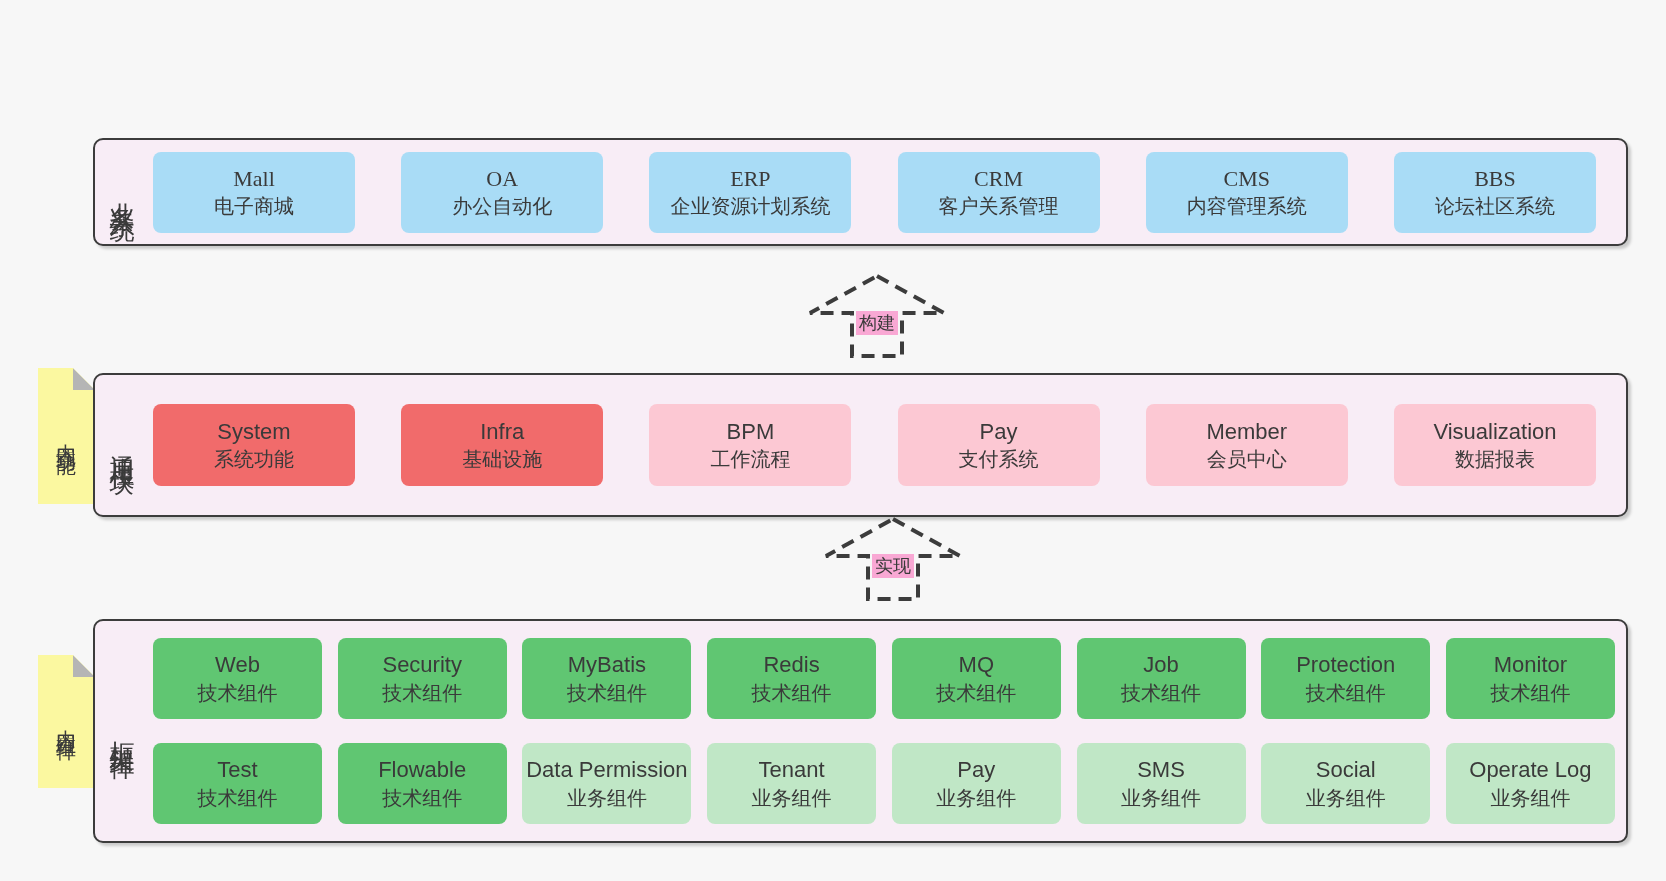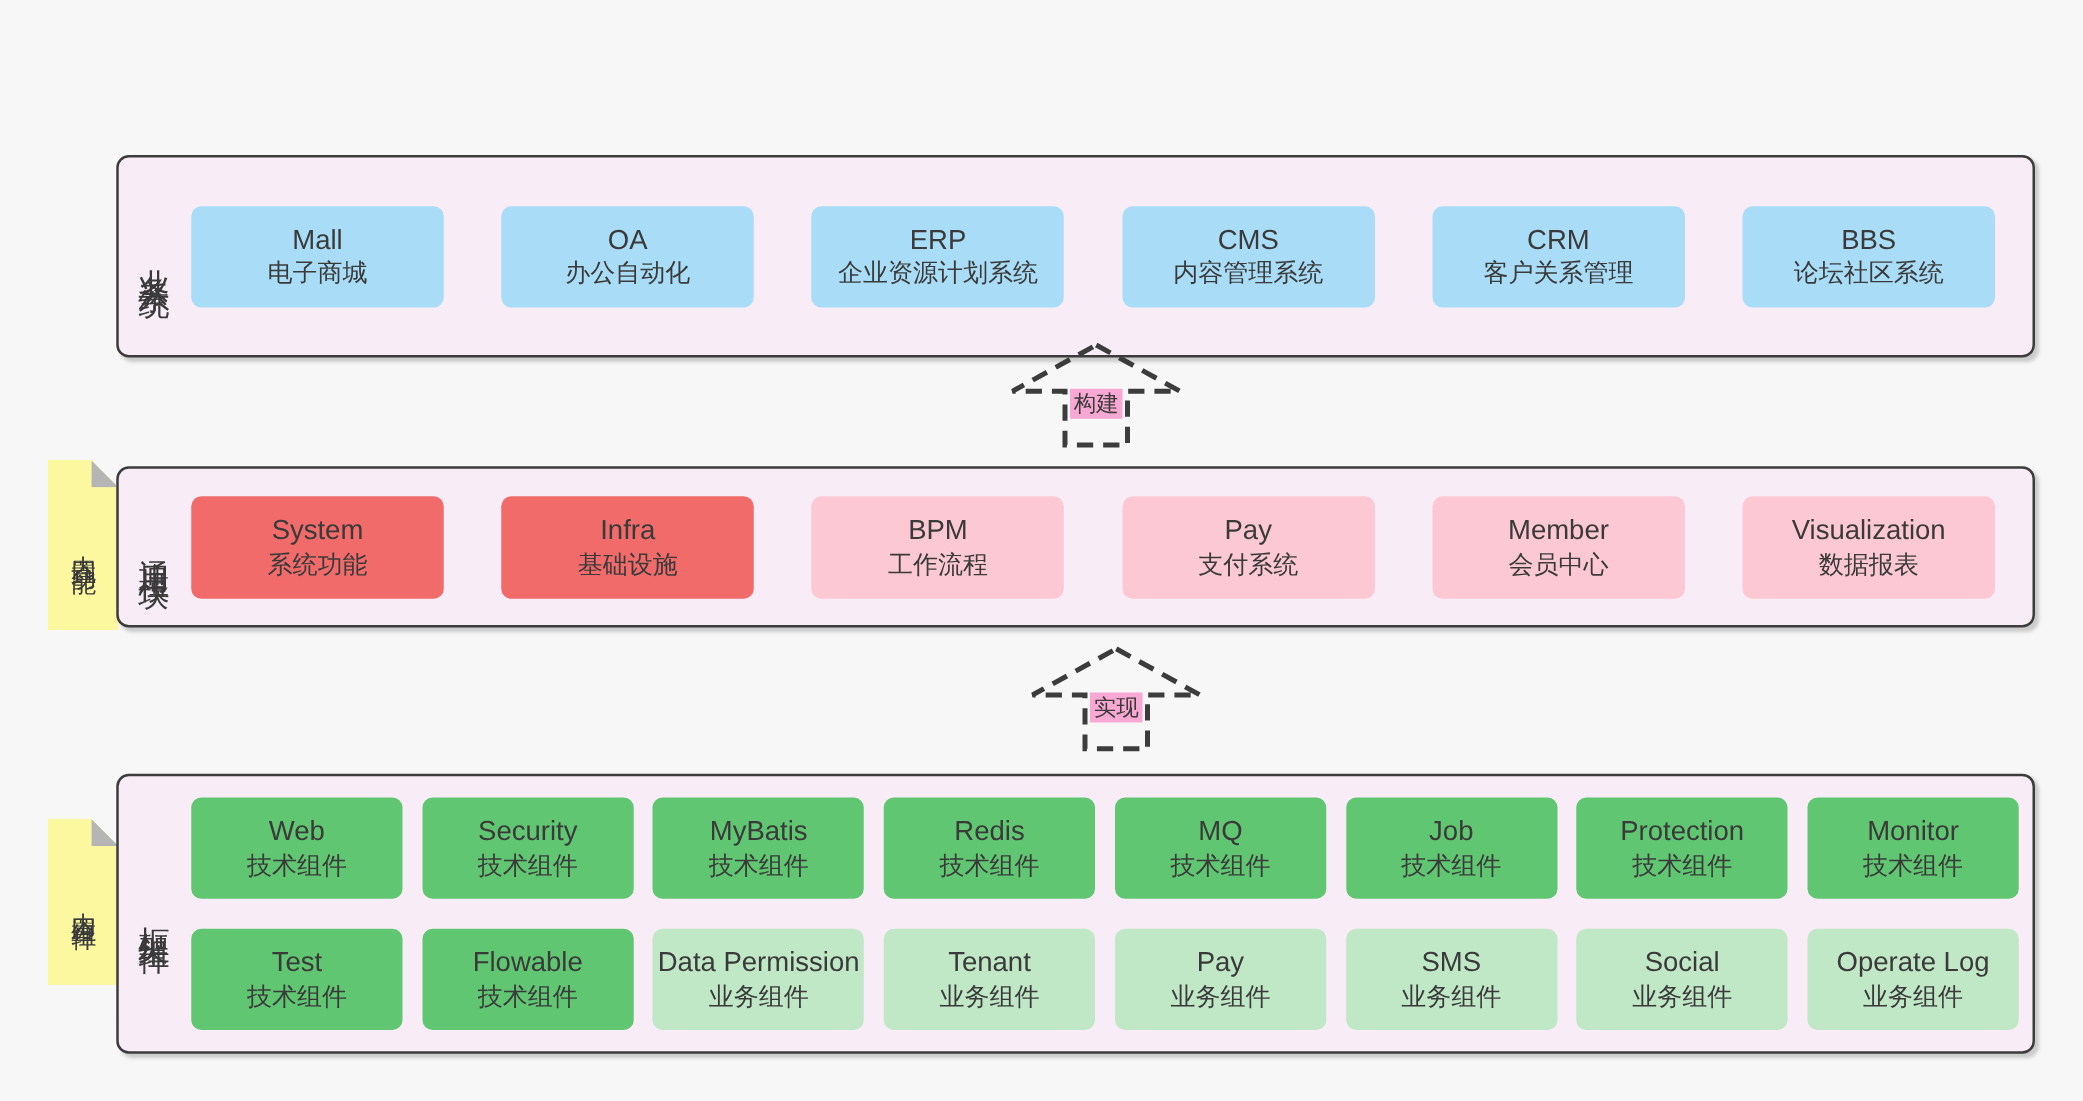"Mall" .band-1 { font-family: none -> Liberation Serif, serif; height: 162px -> 108px; top: 124px -> 138px }
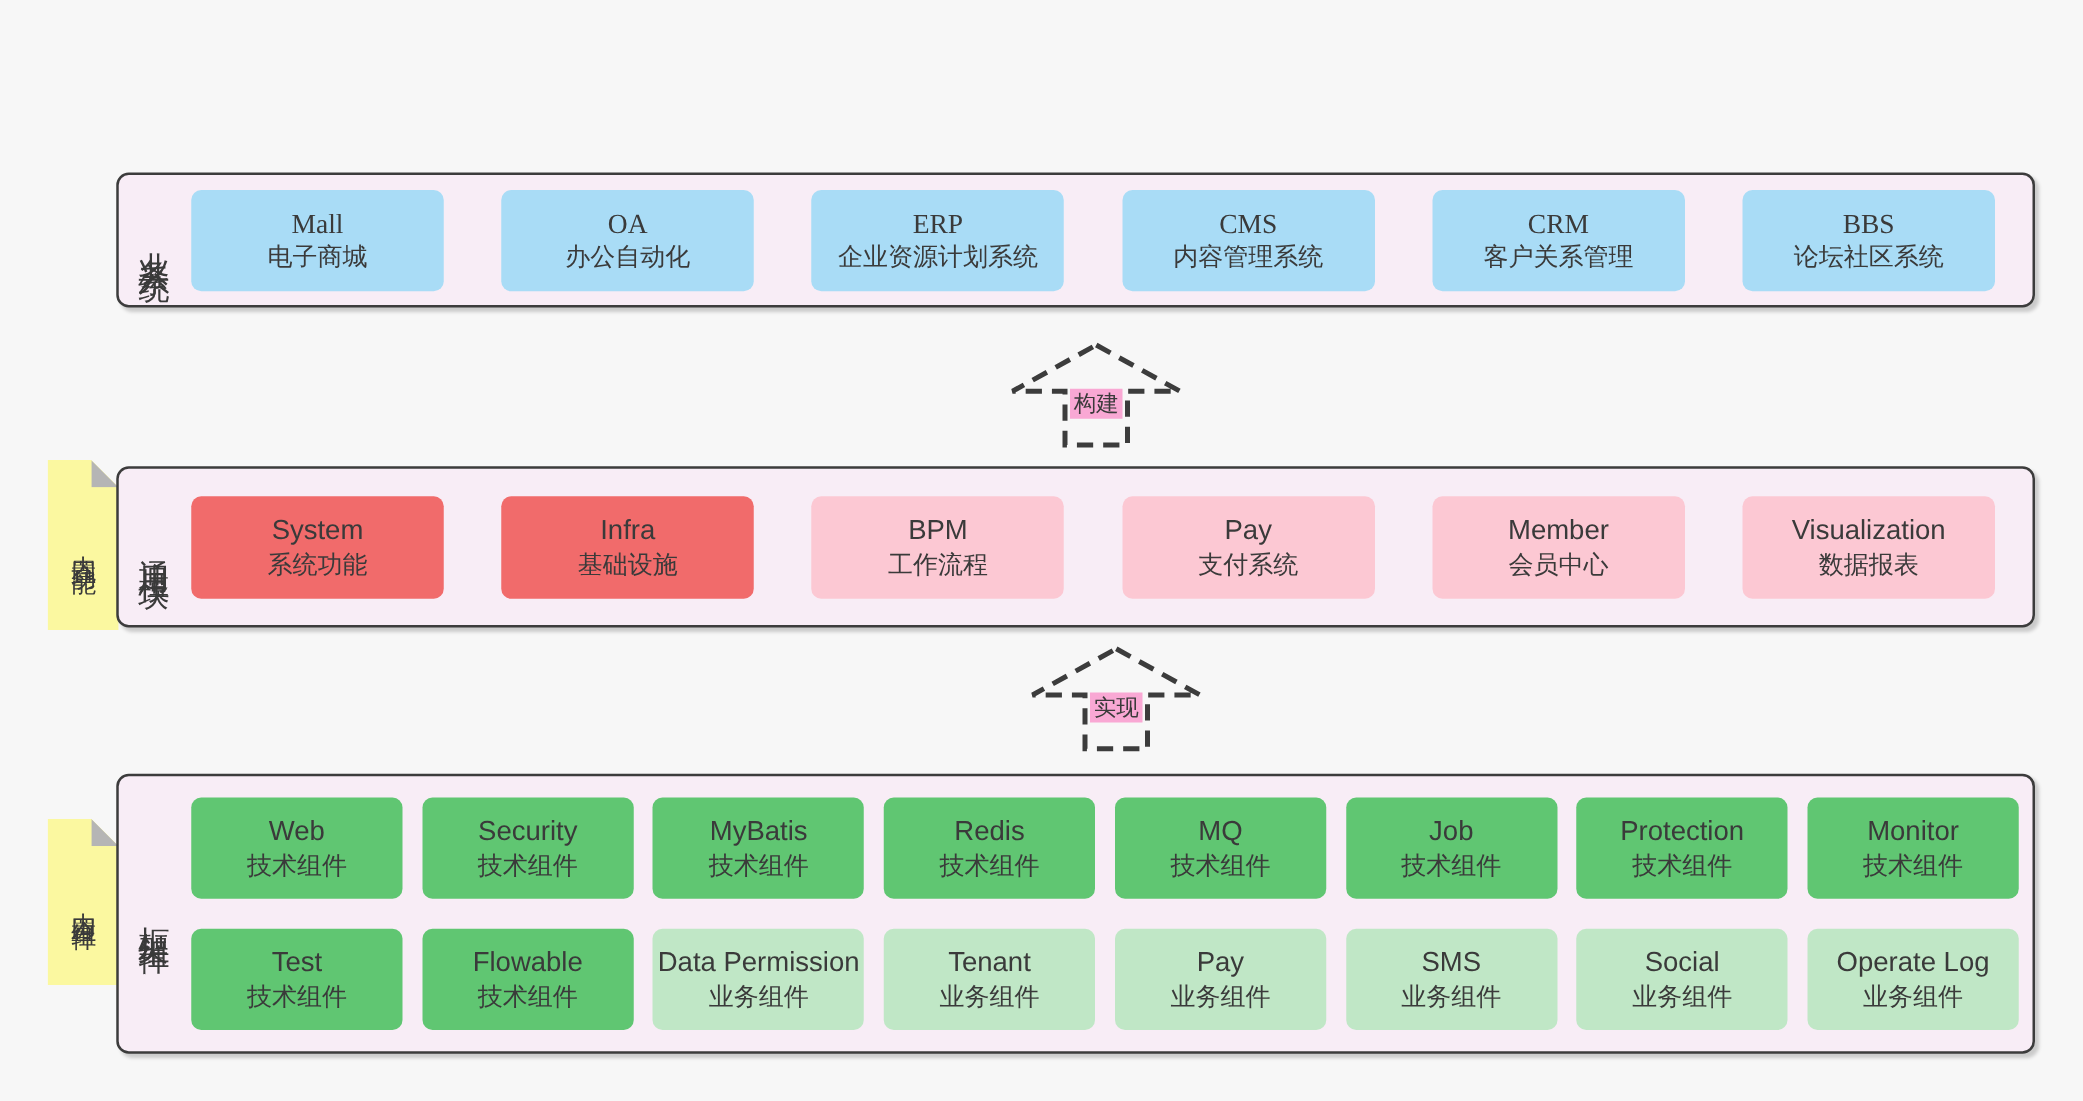"CMS" div.box { order: before "CRM" -> after "CRM" }
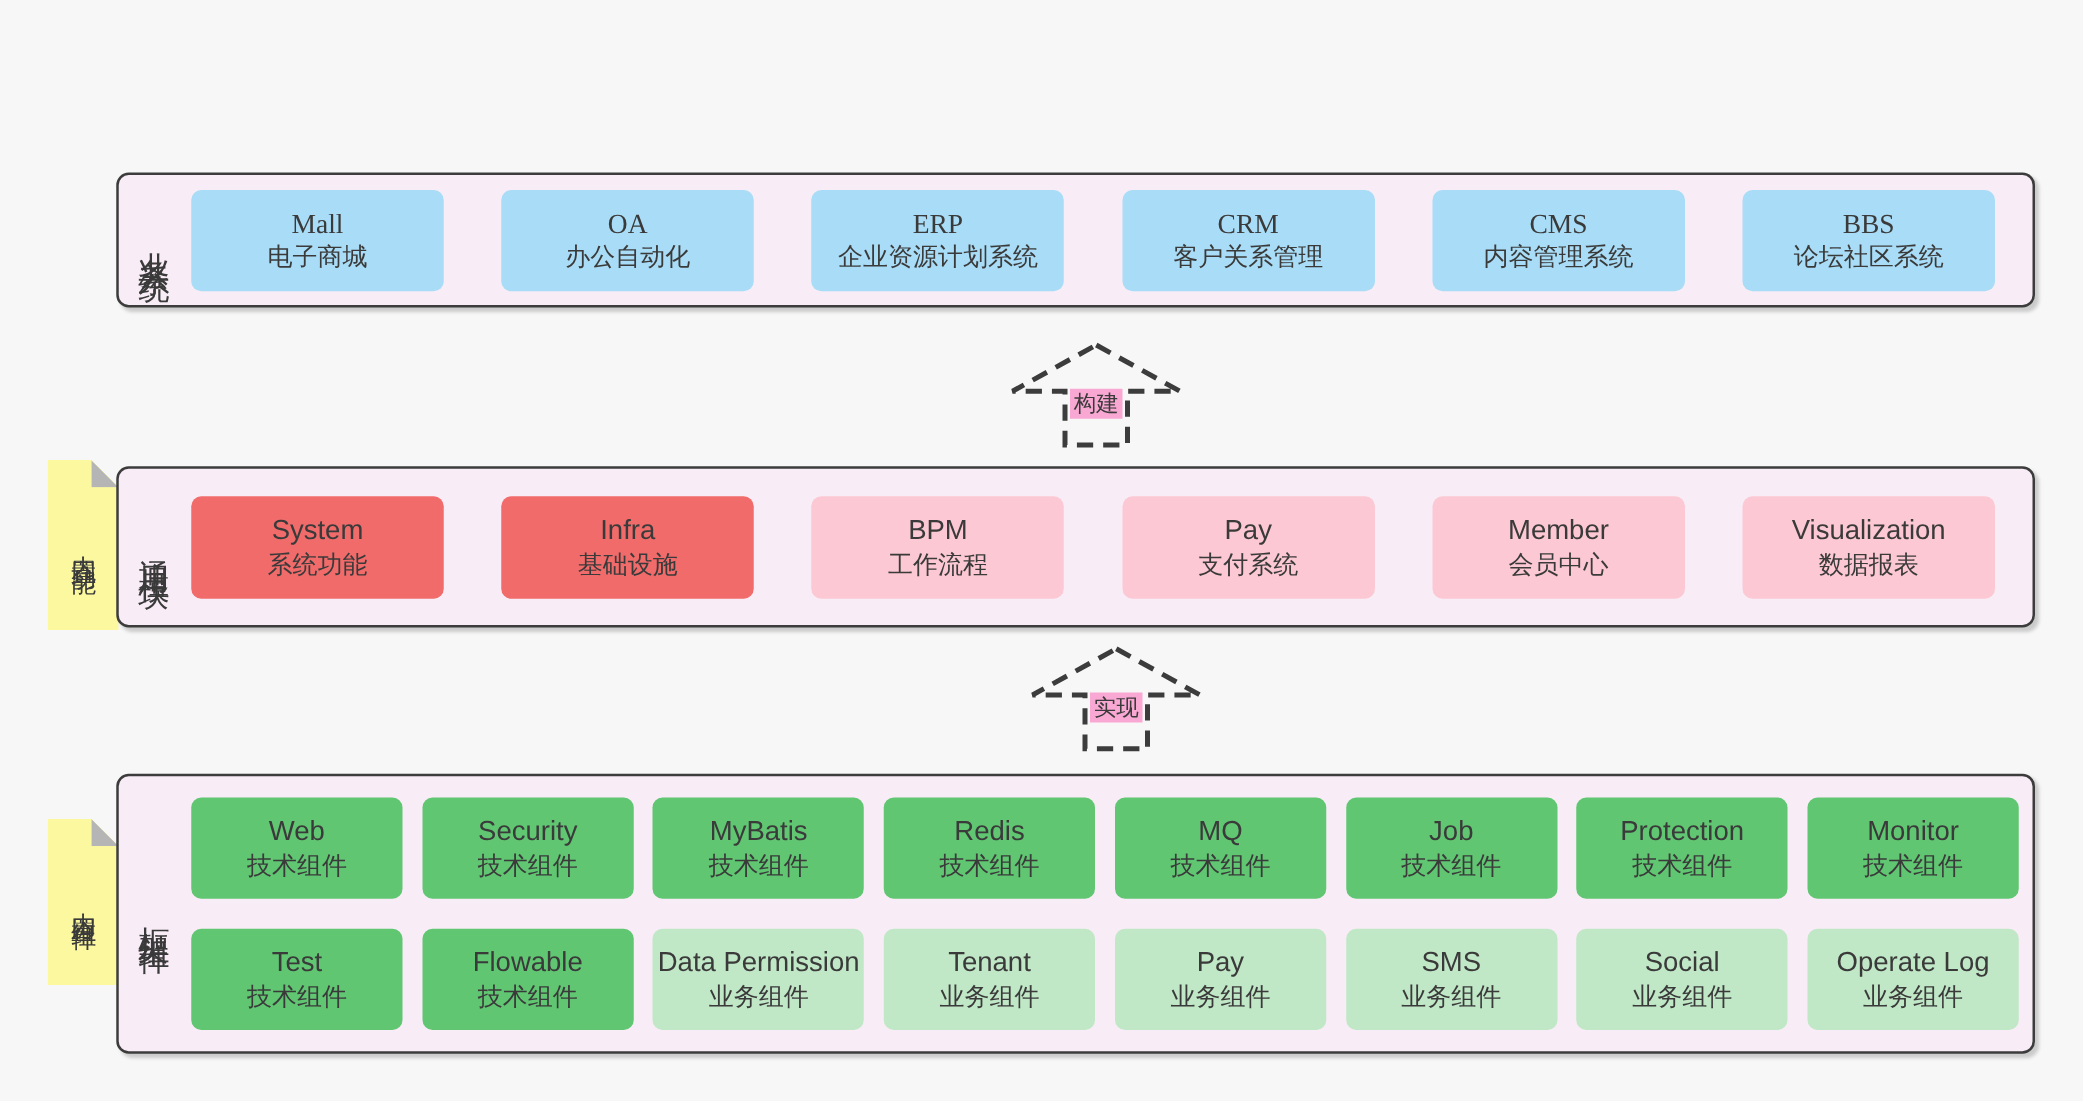"System" .band-2 { height: 129px -> 144px }
